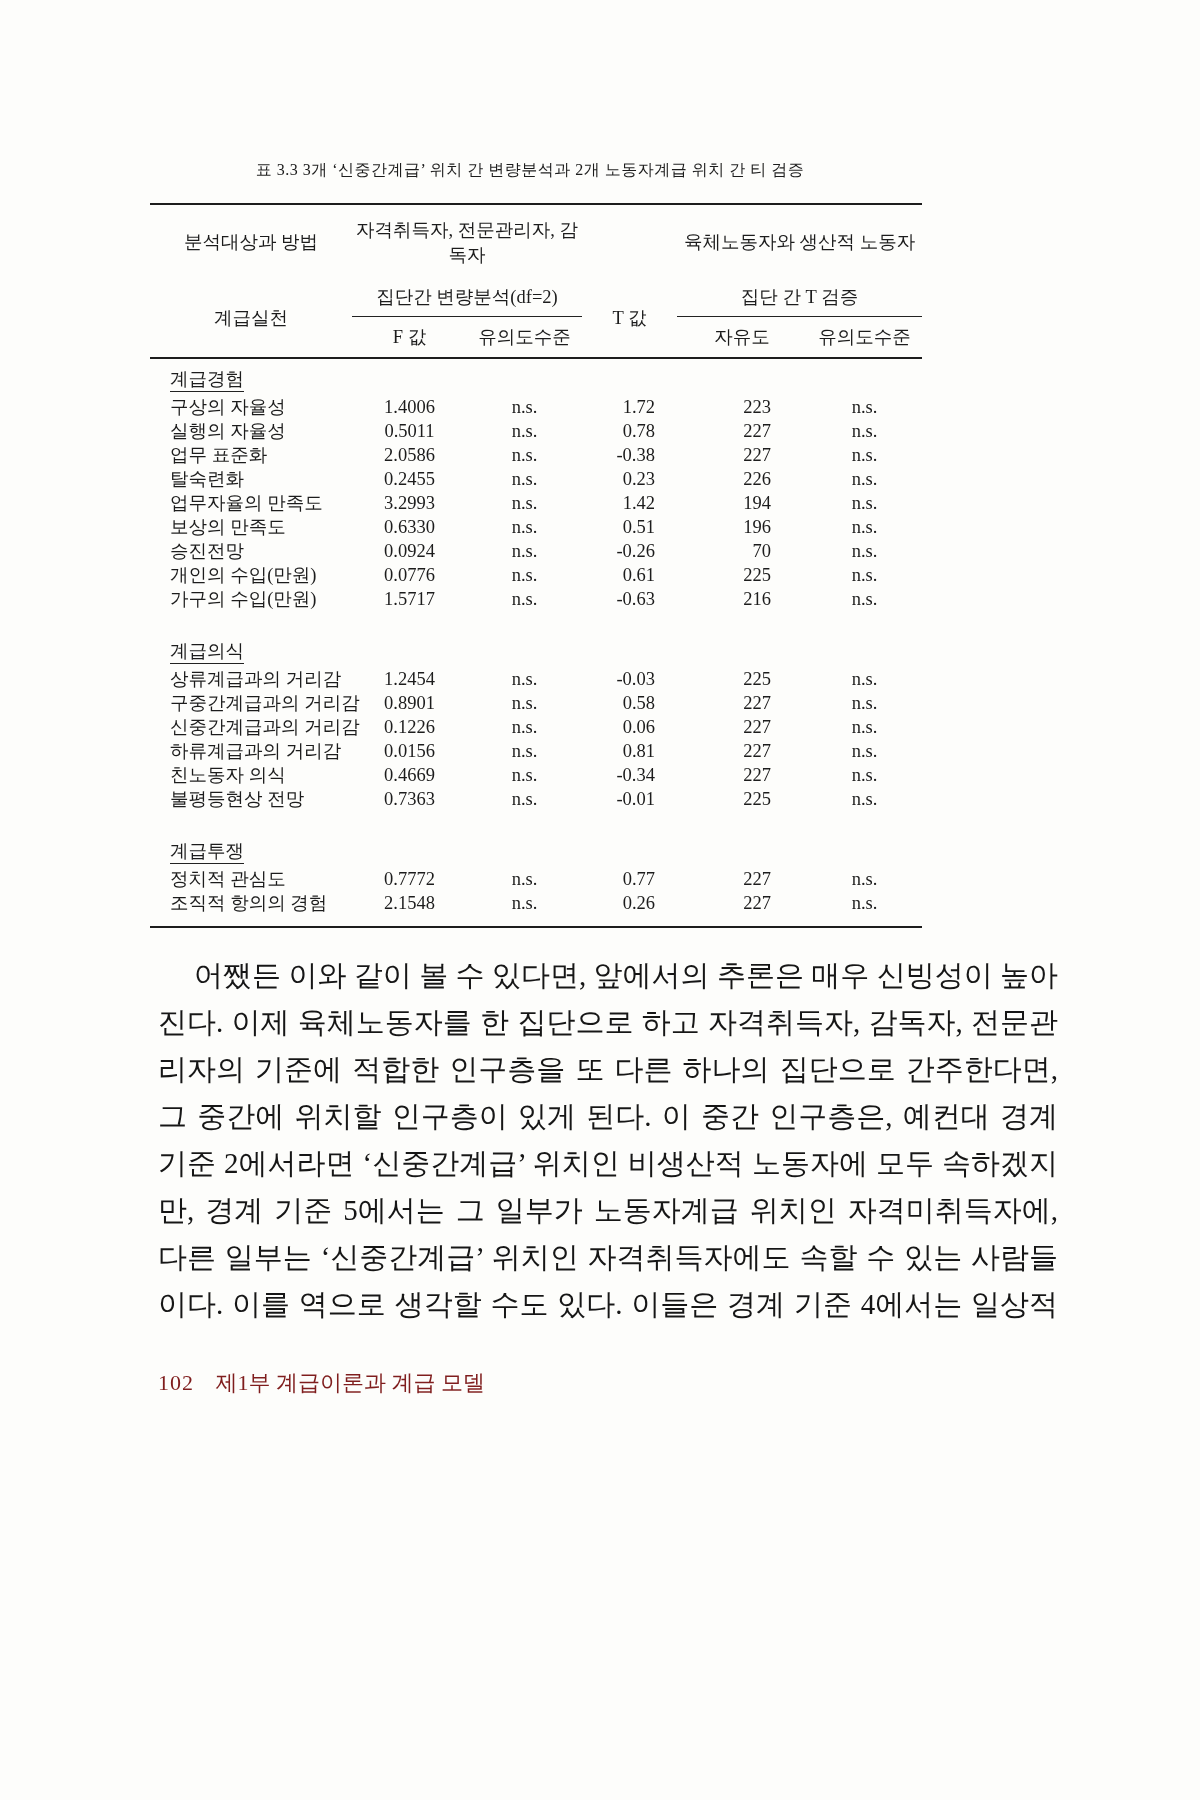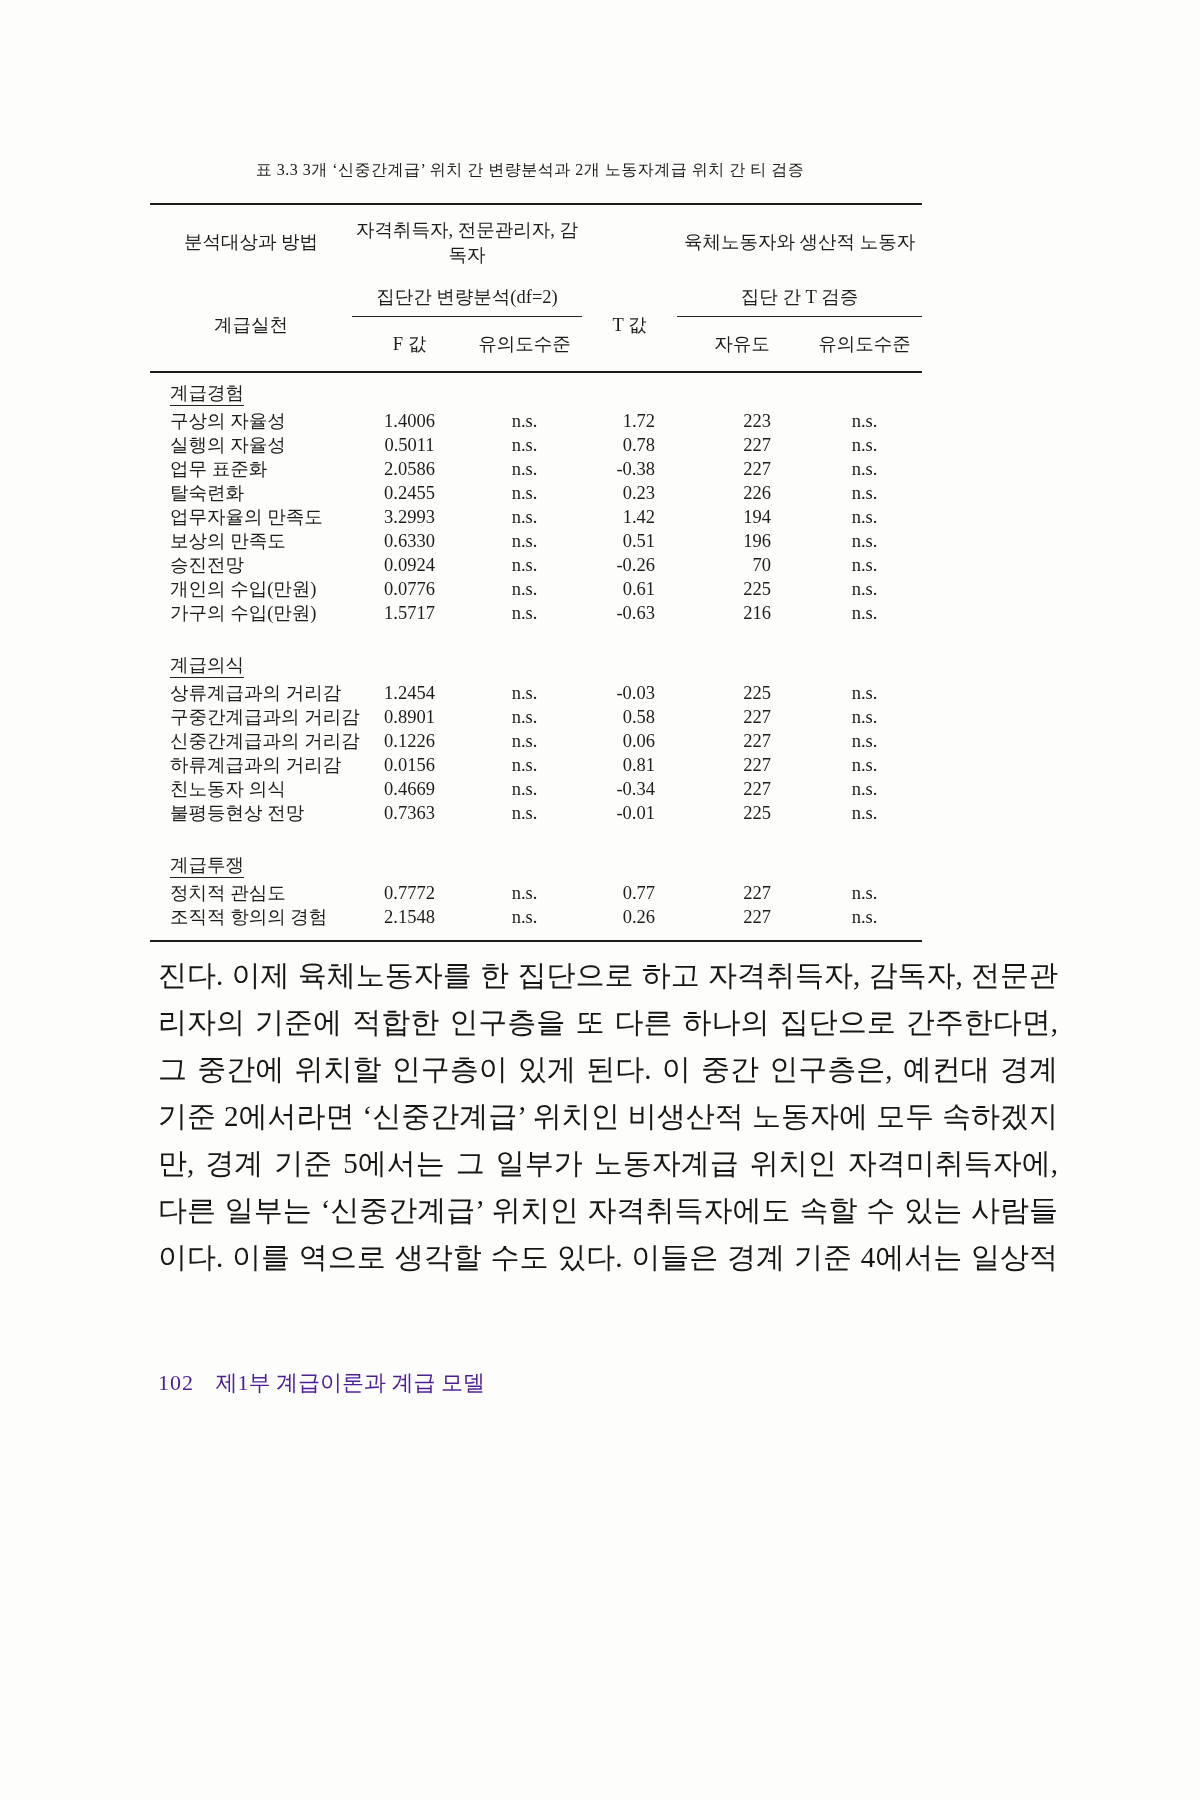"F 값" tr.h3 th { height: 56px -> 42px }
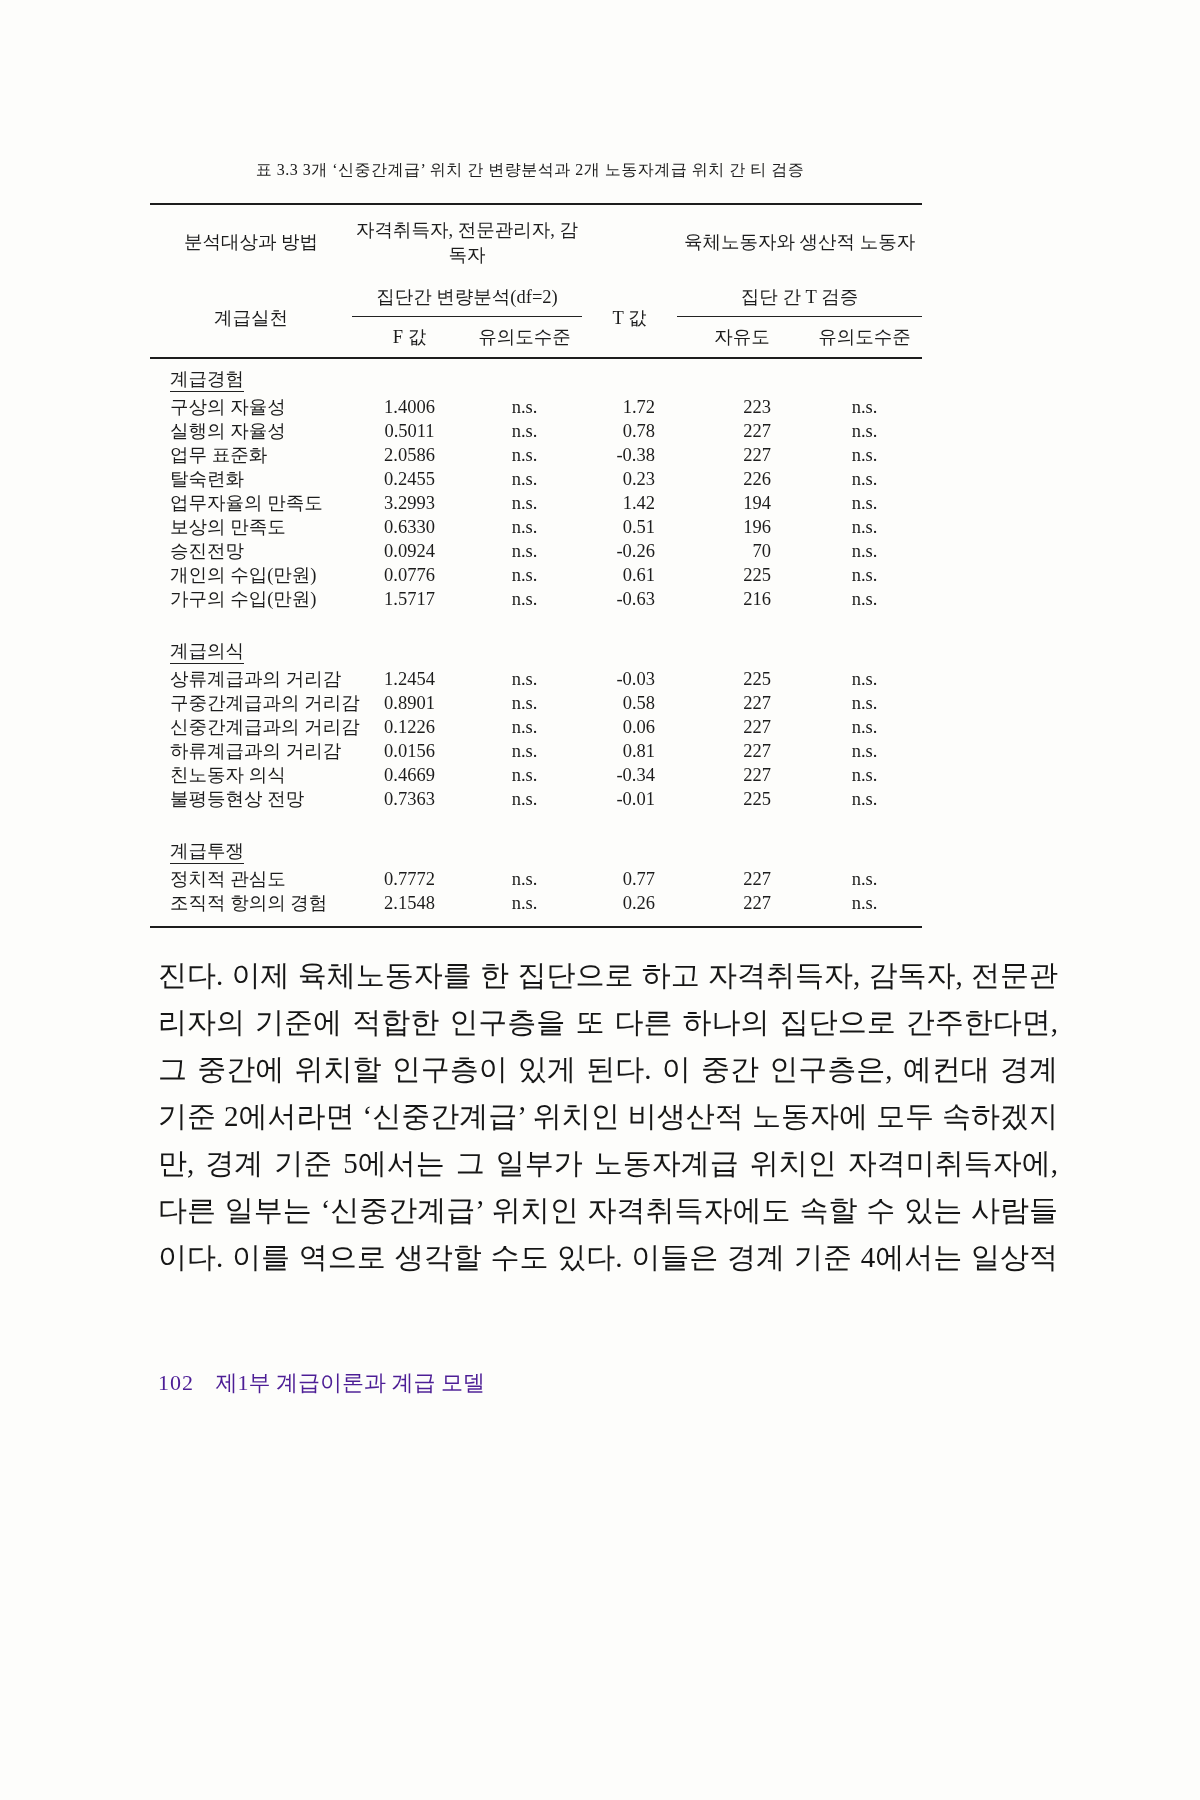"어쨌든 이와 같이 볼 수" div.para-line { html: none -> <div>어쨌든 이와 같이 볼 수 있다면, 앞에서의 추론은 매우 신빙성이 높아</div> }
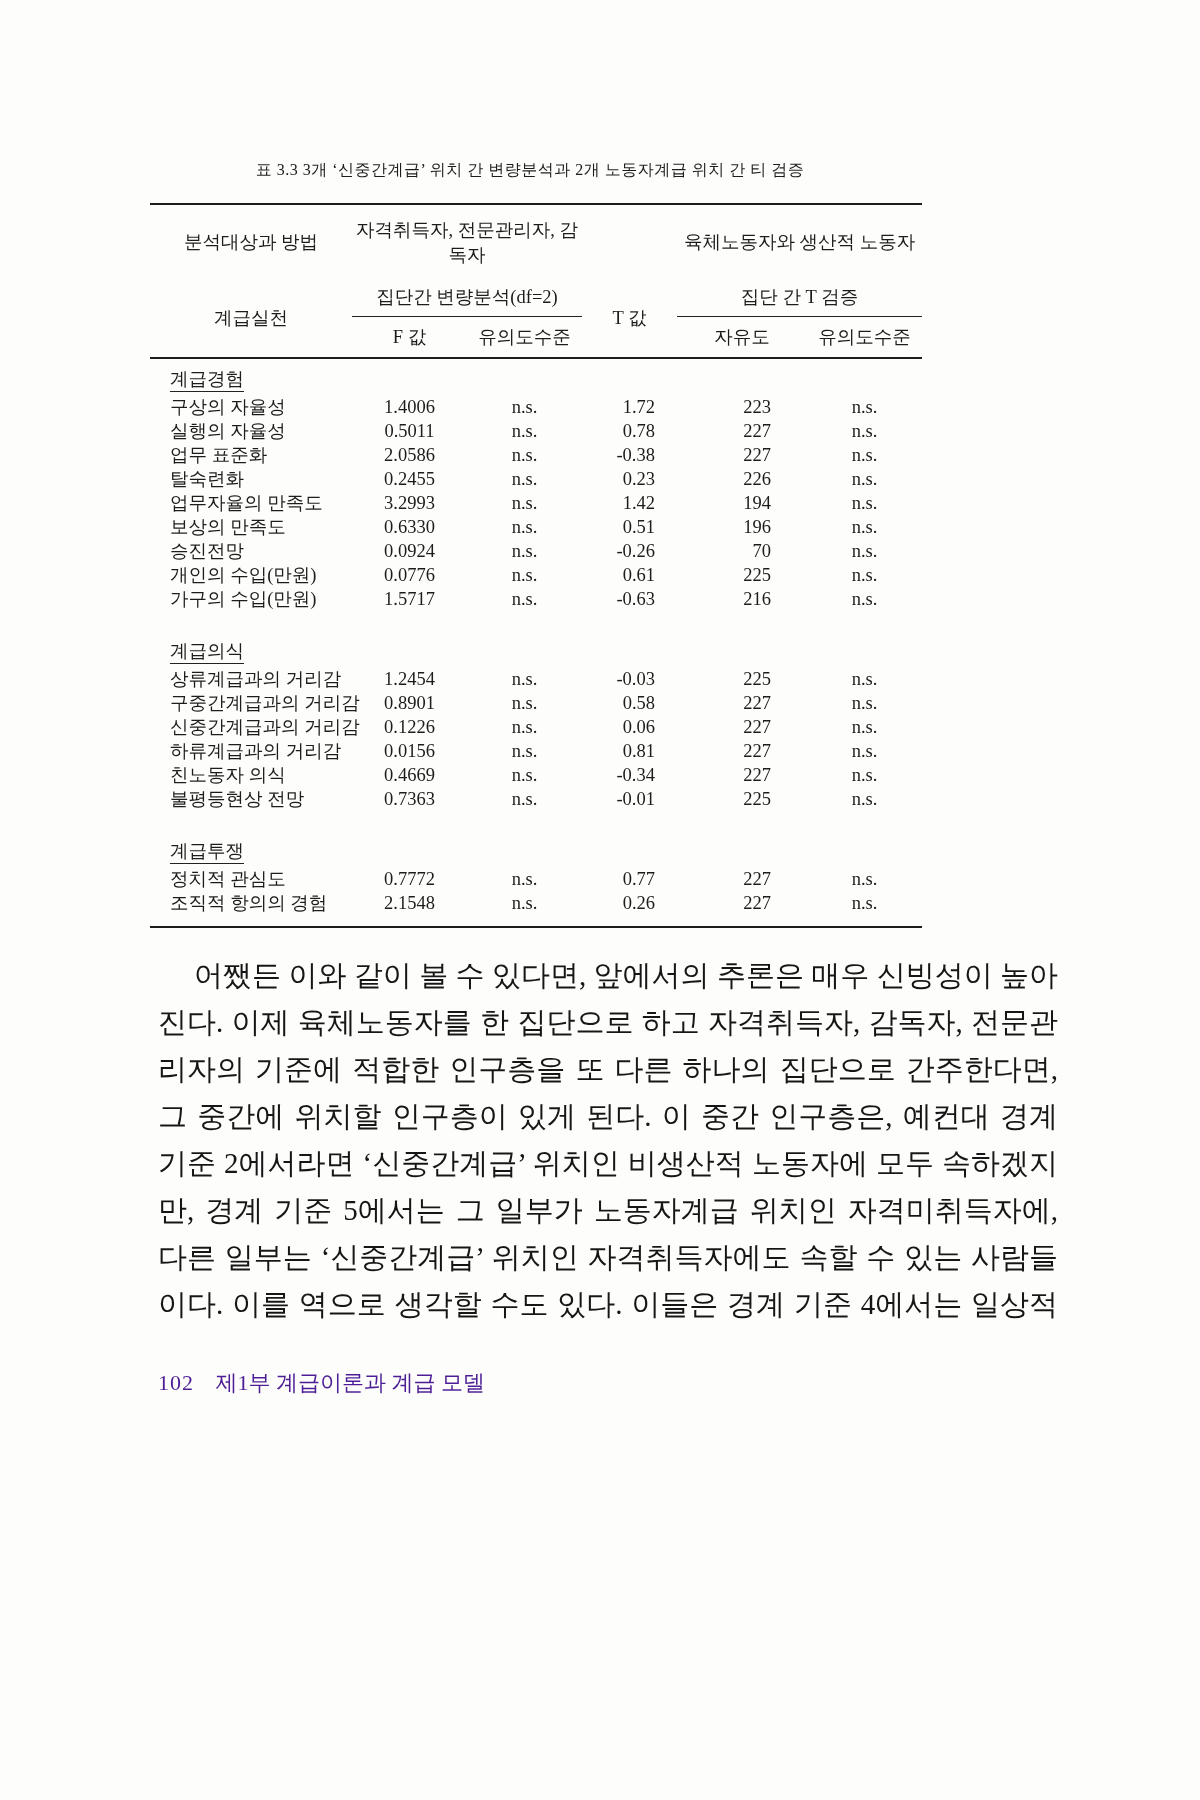"102 제1부 계급이론과 계급 모델" .footer { color: #4c1d95 -> #7f1d1d }
